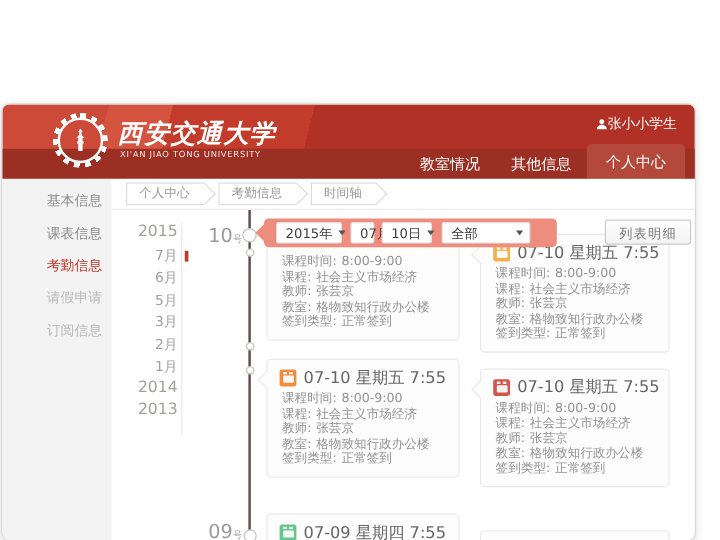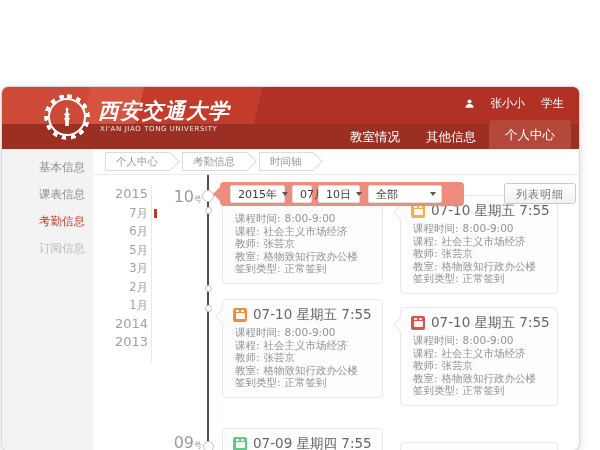"张小小" .user { gap: 16px -> 0 }
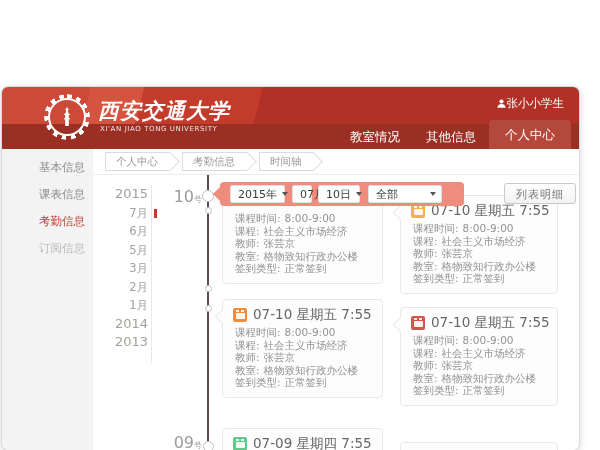"请假申请" div.side-item { html: none -> <div>请假申请</div> }
